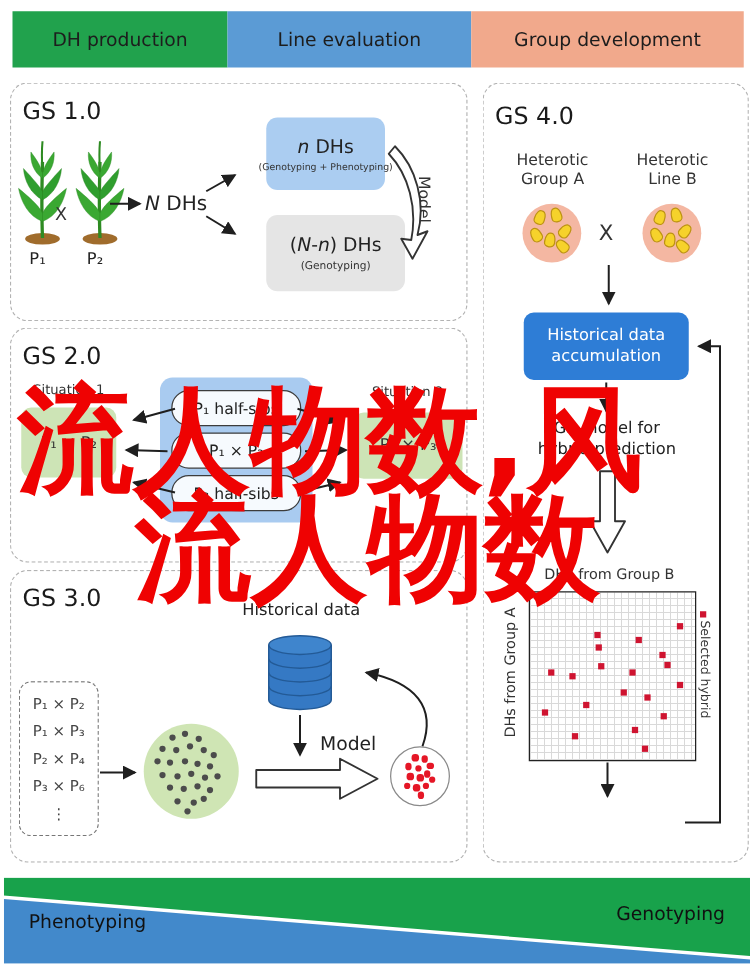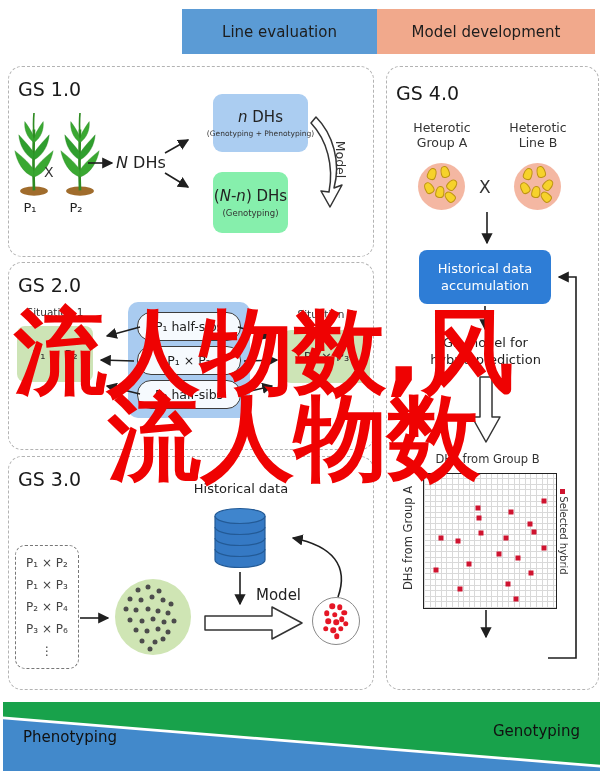"DH production" div.phase { html: none -> <div> <span>DH production</span> </div> }
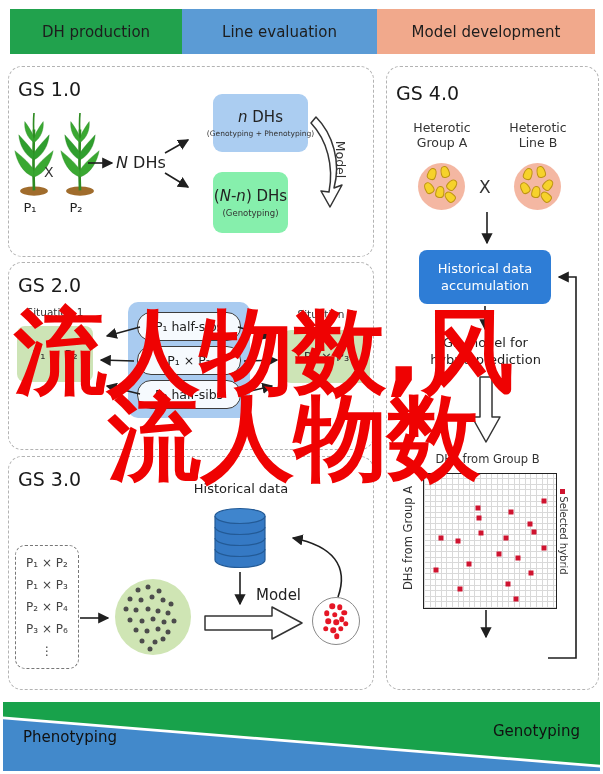"Model development" span { text: Model -> Group }
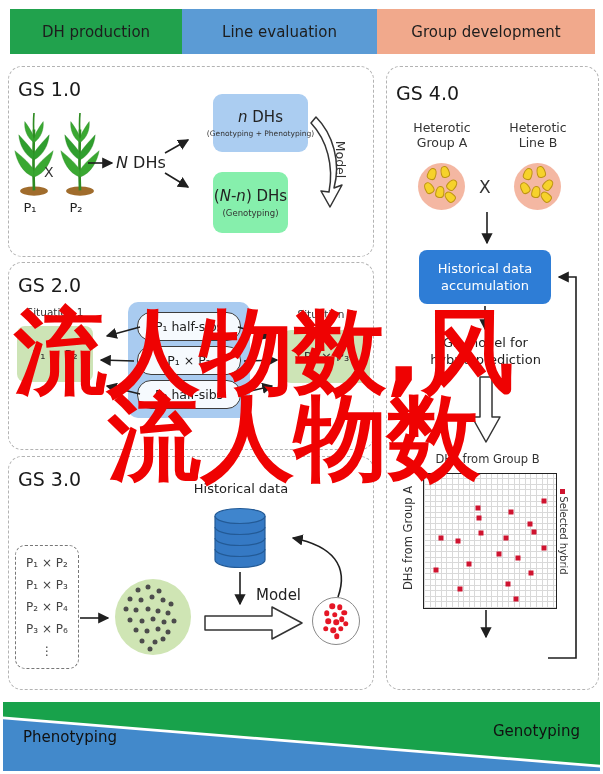"(N-n) DHs" div.roundbox { background-color: #86efac -> #e5e5e5; width: 75px -> 111px }
